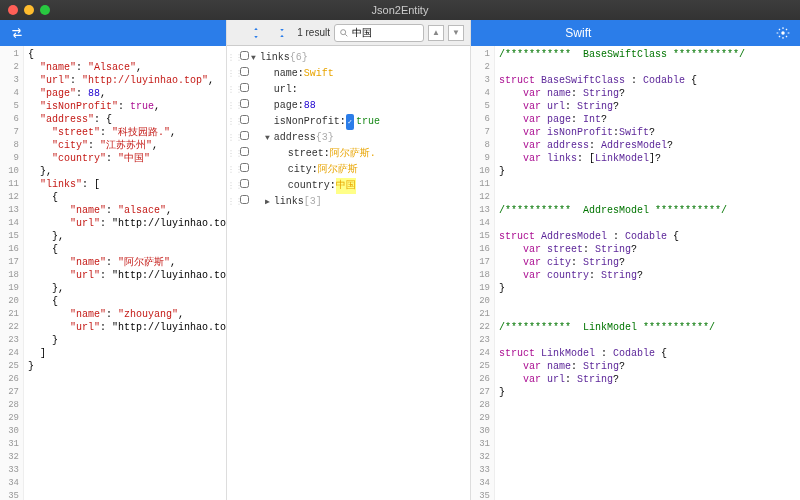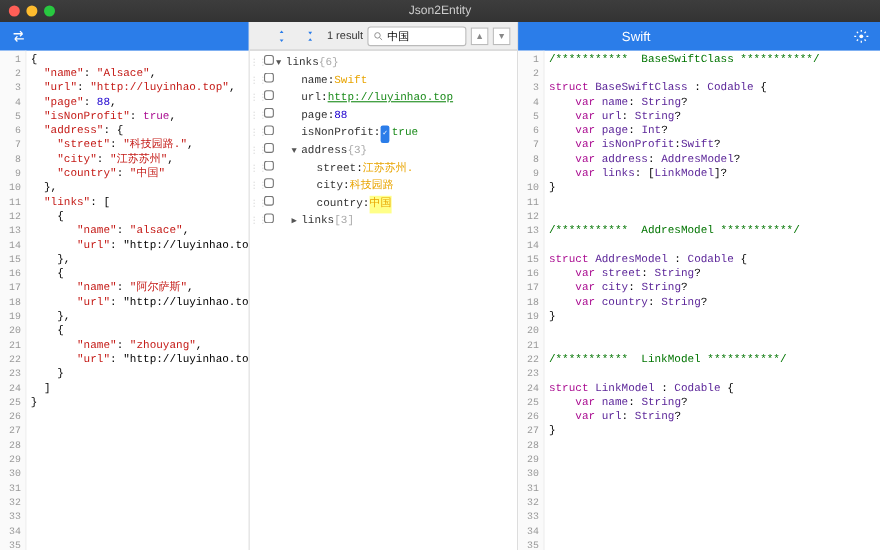"http://luyinhao.top" span.turl { html: <span>http://luyinhao.top</span> -> none }
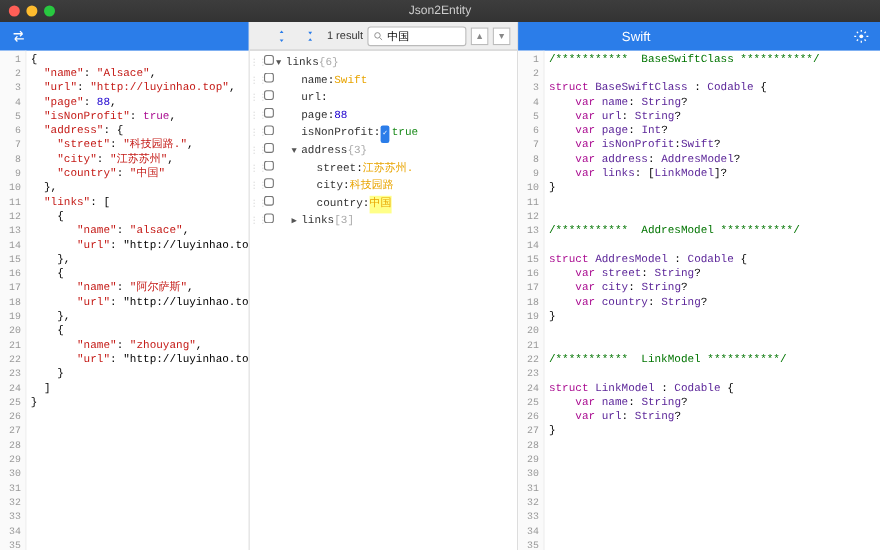"江苏苏州." span.tval { text: 江苏苏州 -> 阿尔萨斯 }
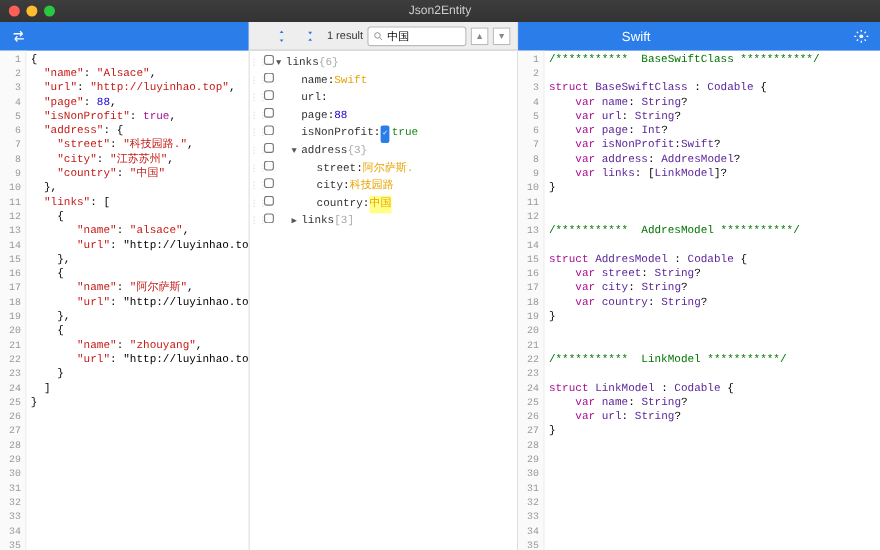"科技园路" span.tval { text: 科技园路 -> 阿尔萨斯 }
